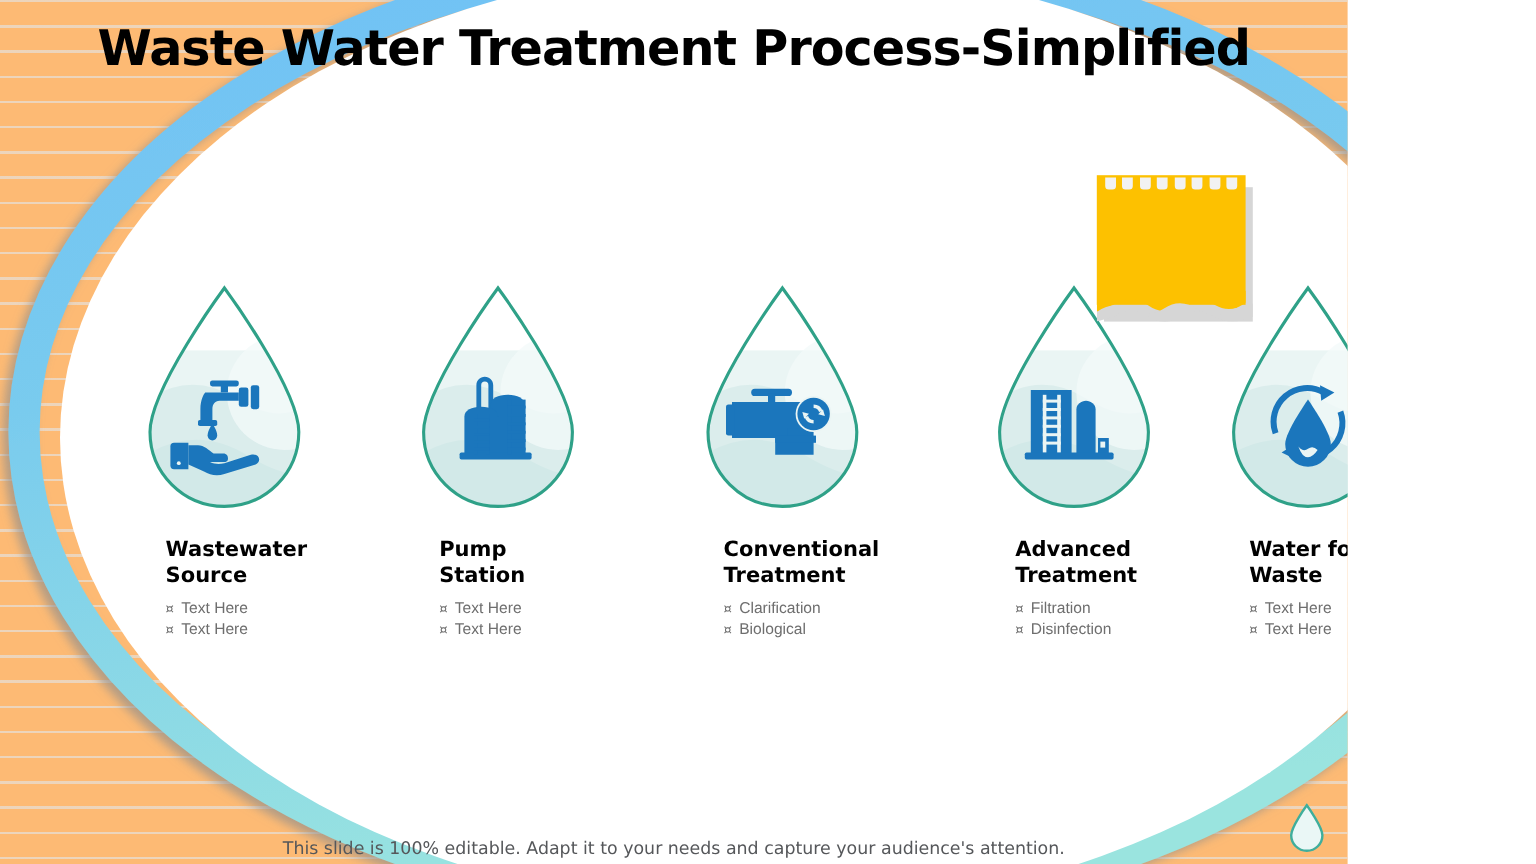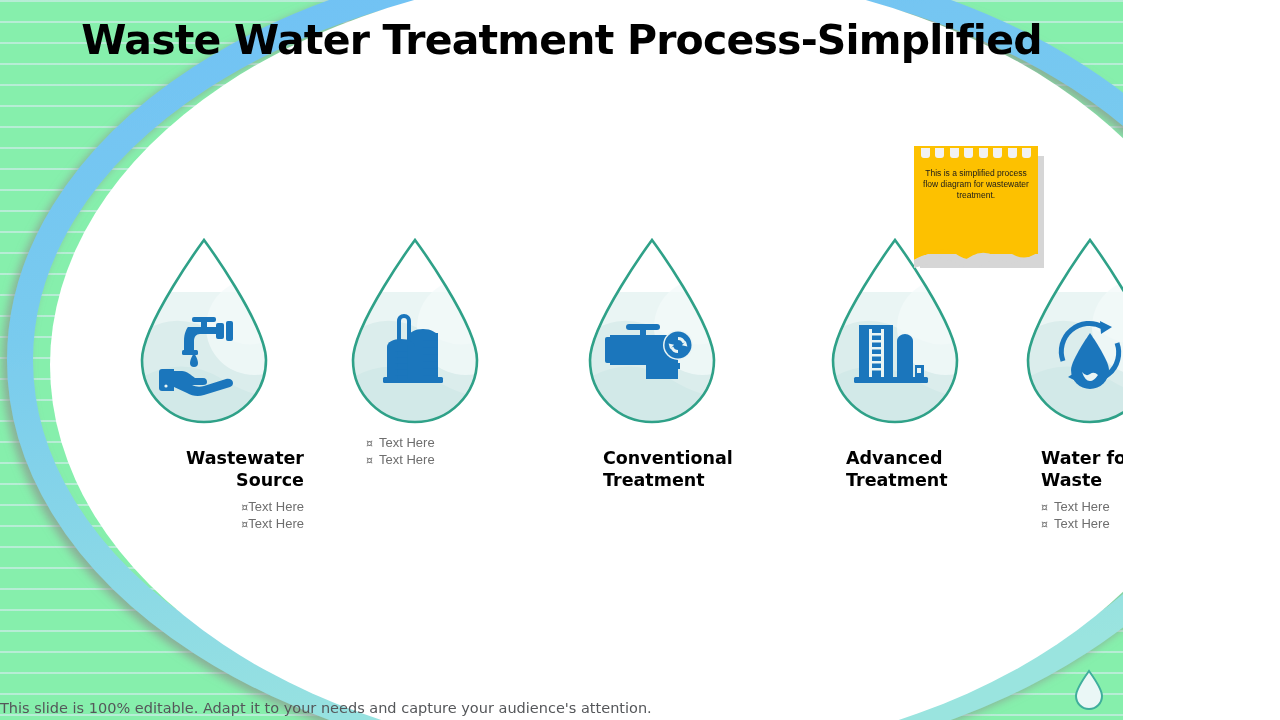"Waste Water Treatment Process-Simplified" #slide { background: #86efac -> #fdba74 }
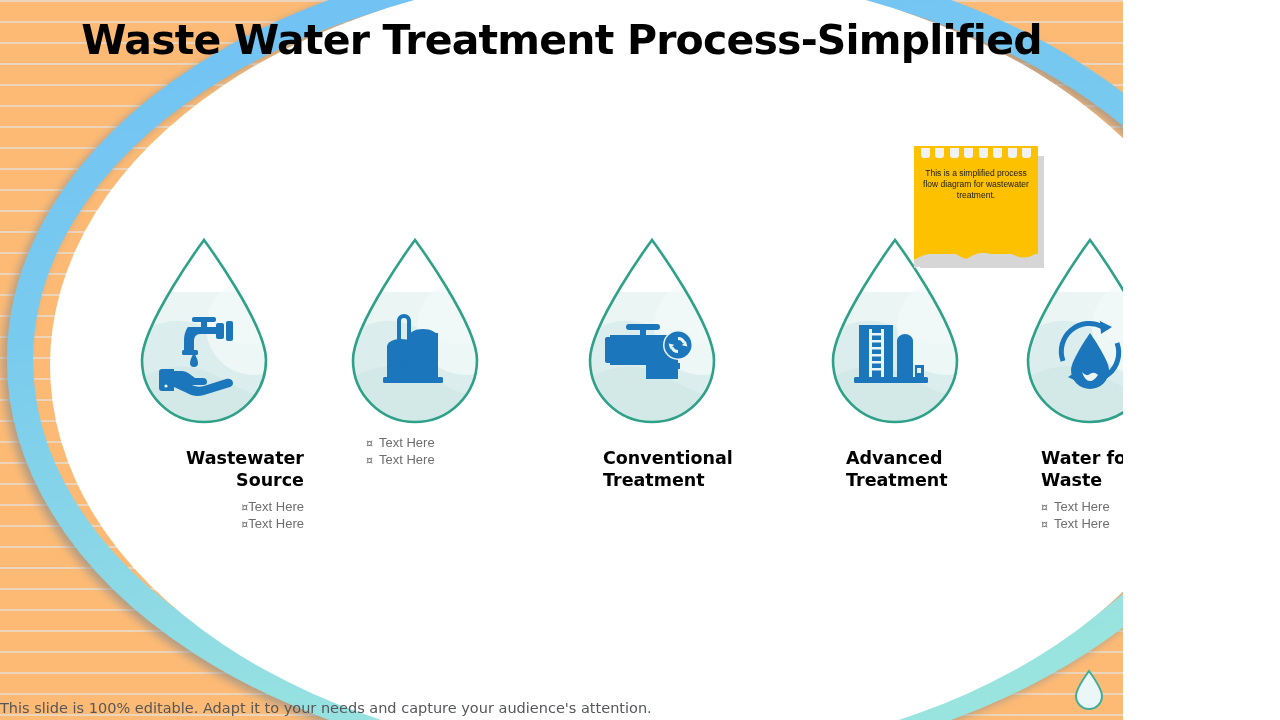"This is a simplified process" div.sticky-text { html: <div>This is a simplified process flow diagram for wastewater treatment.</div> -> none }
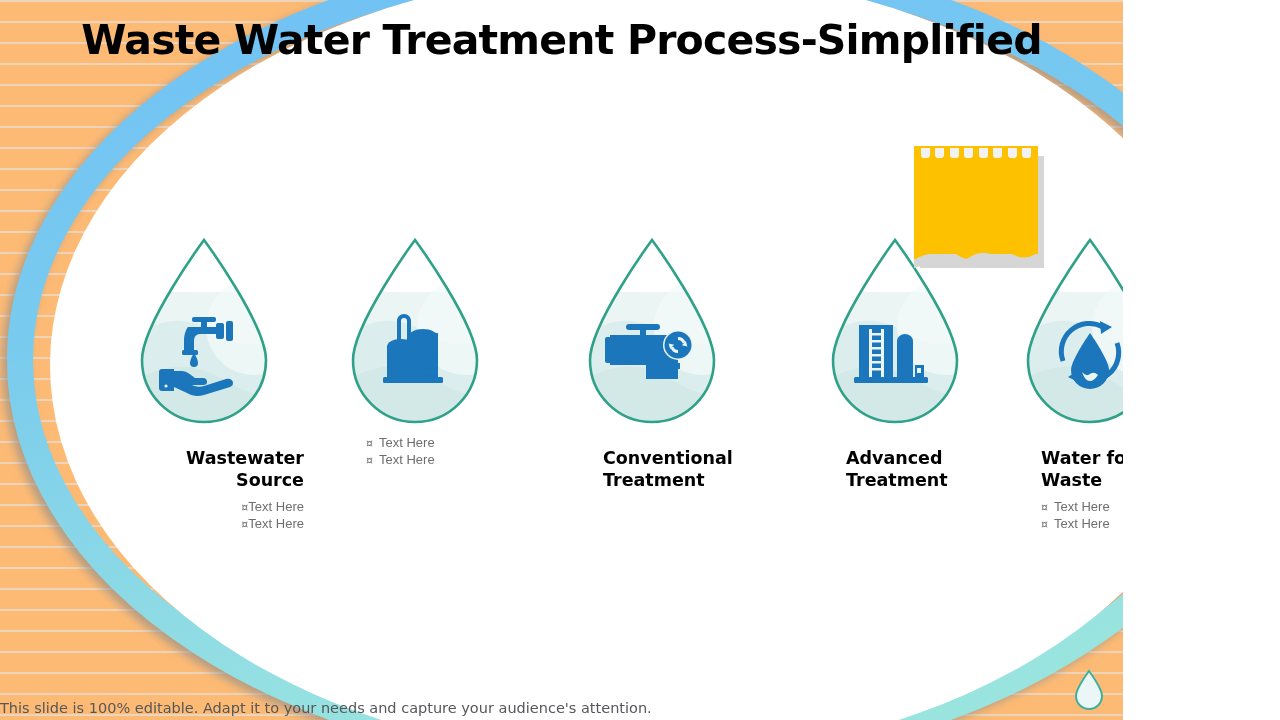"Wastewater" .c1 { left: 104px -> 87px; text-align: right -> none }
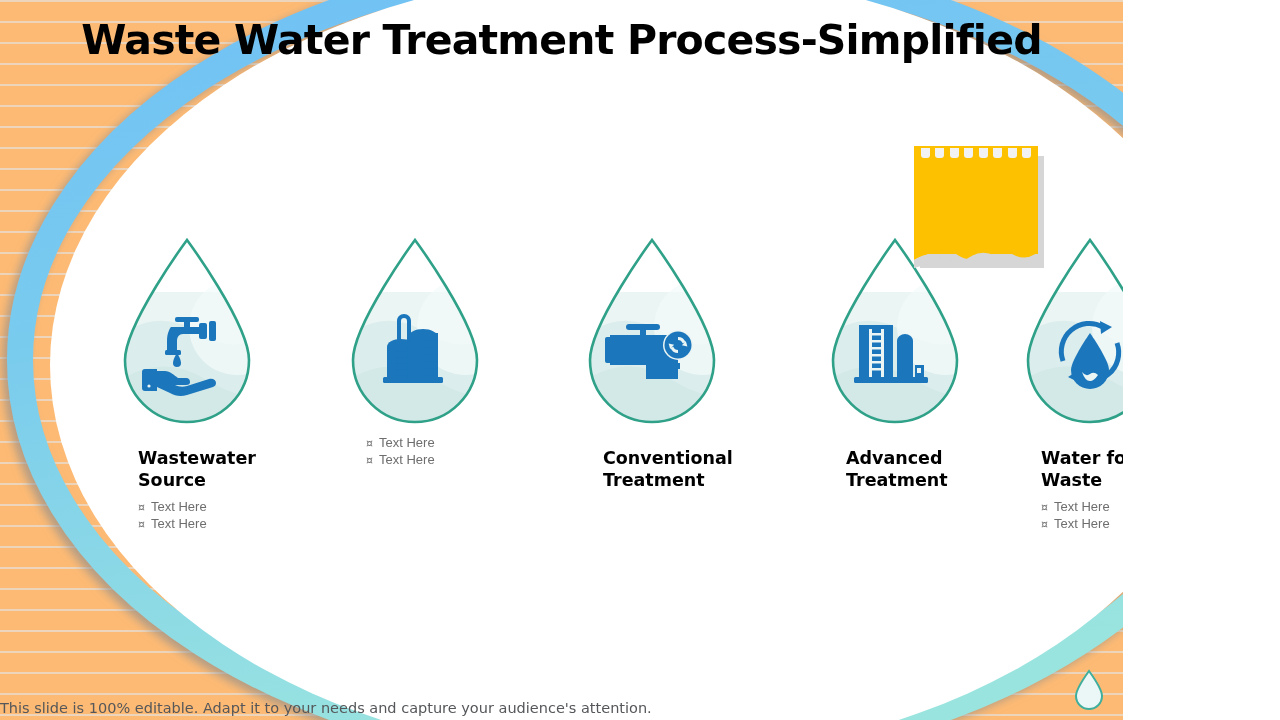"Pump" div.col-head { html: none -> <div>Pump Station</div> }
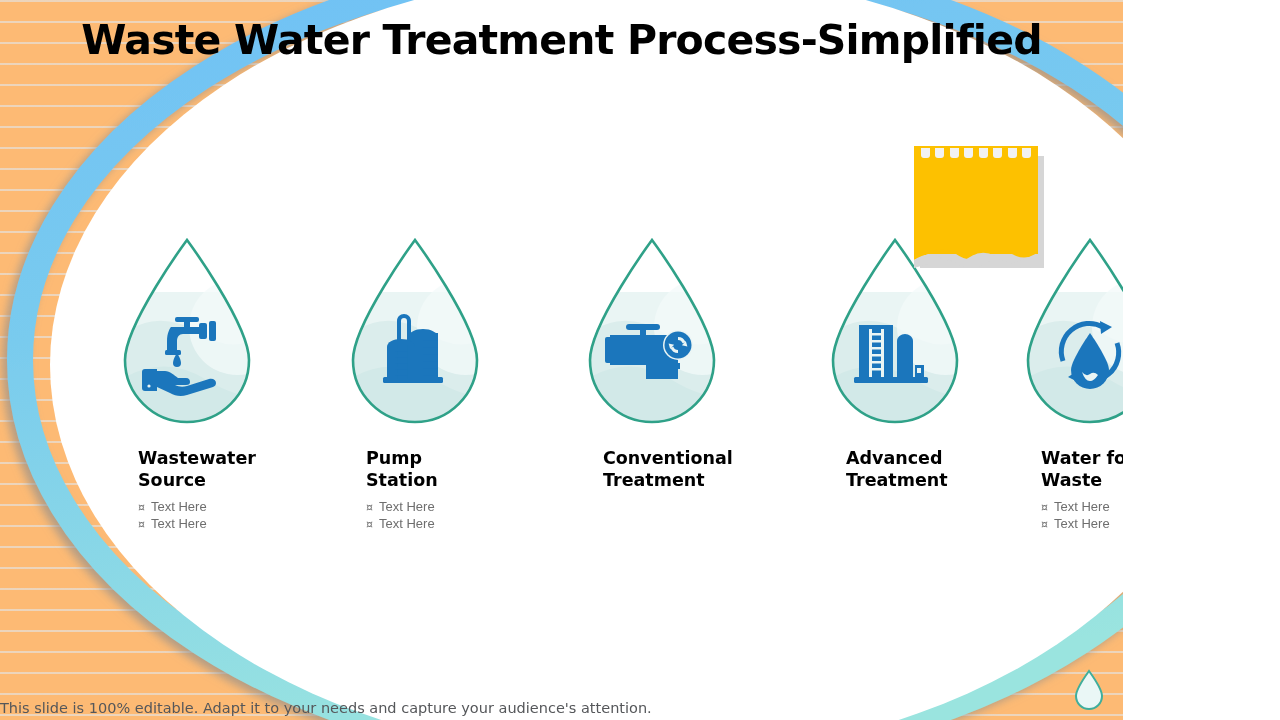"¤ Clarification" ul.bullets { html: none -> <ul> <li><span>¤</span><span>Clarification</span></li> <li><span>¤</span><span>Biological</span></li> </ul> }
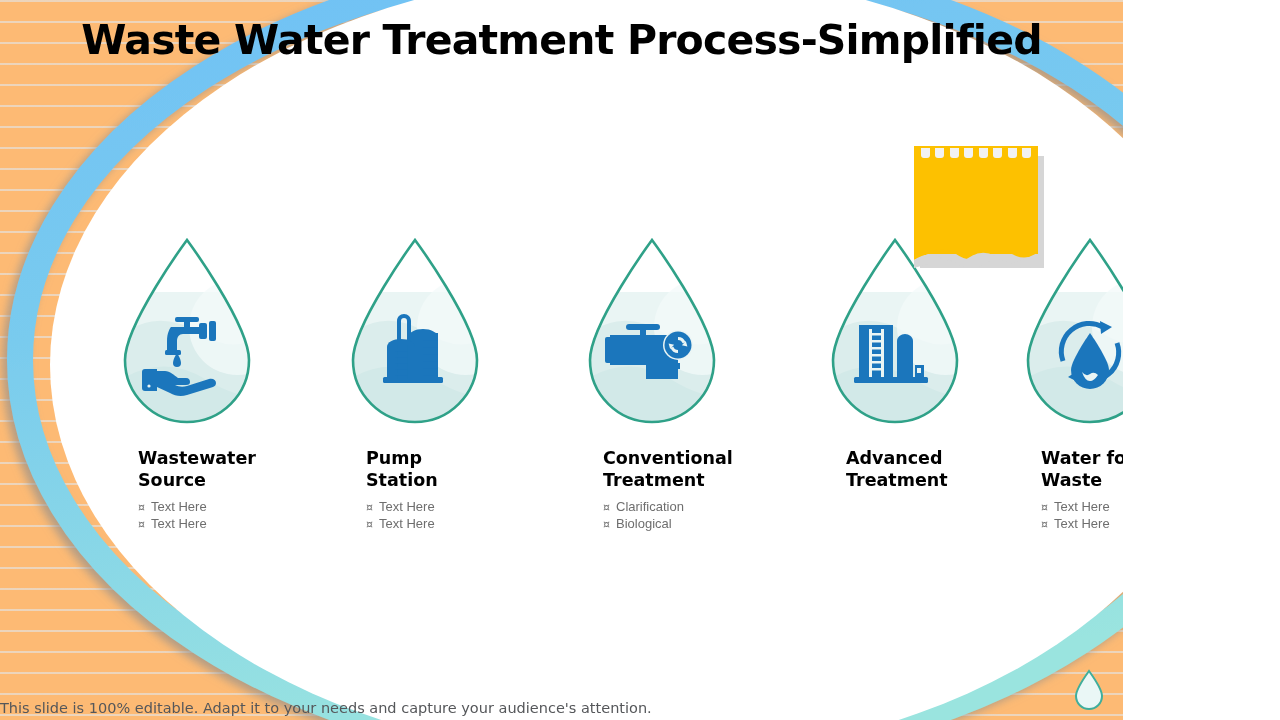"¤ Filtration" ul.bullets { html: none -> <ul> <li><span>¤</span><span>Filtration</span></li> <li><span>¤</span><span>Disinfection</span></li> </ul> }
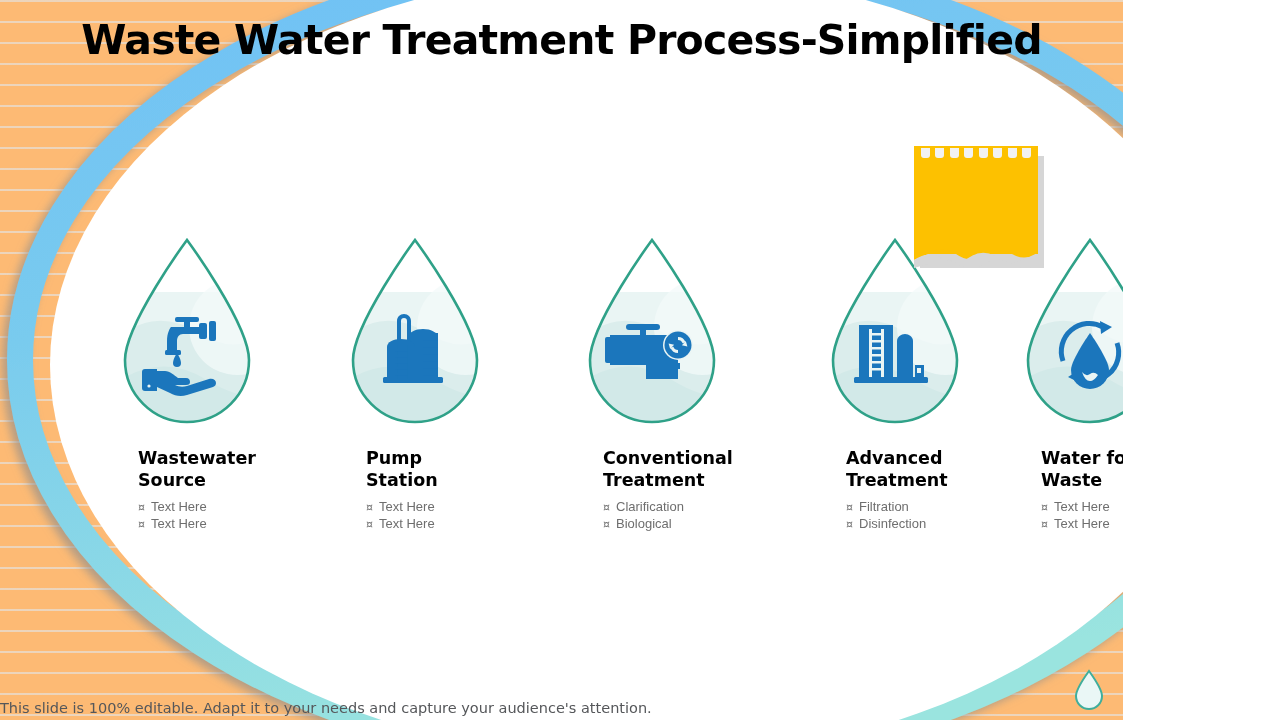"This slide is 100% editable." .footer { text-align: left -> center }
